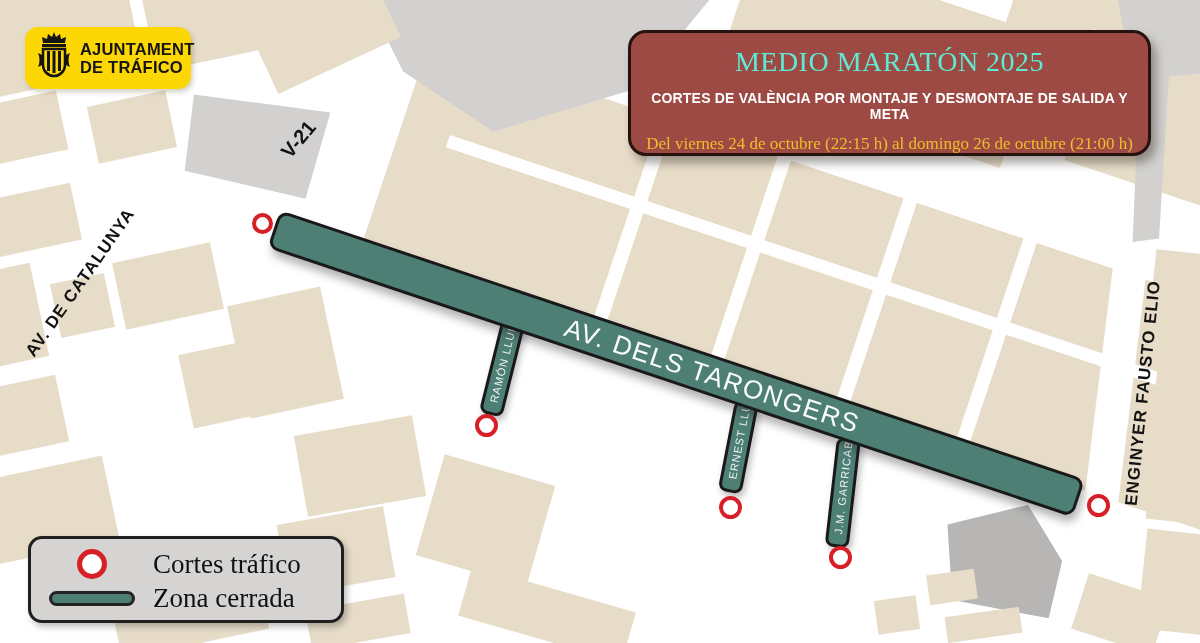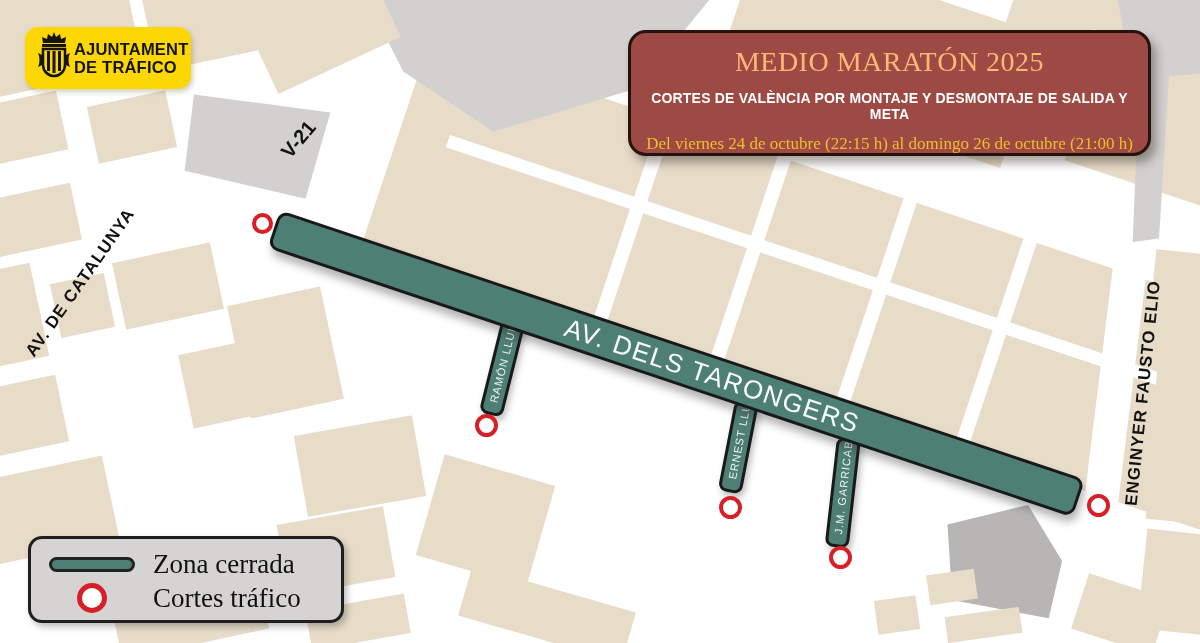"AJUNTAMENT" .logo { gap: 1px -> 7px }
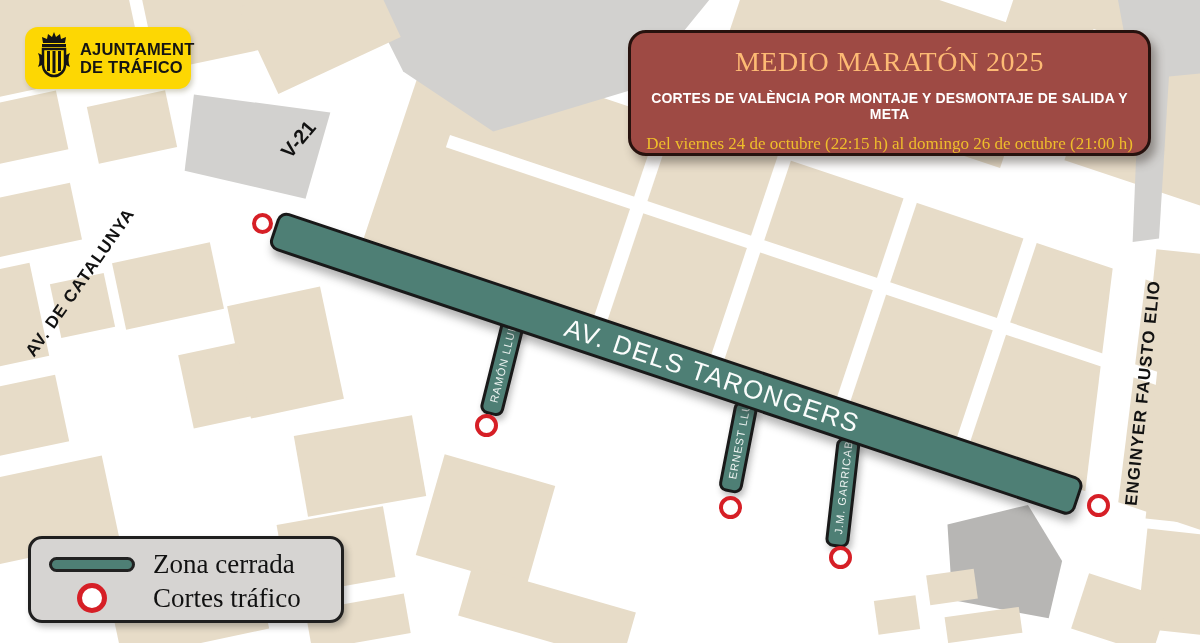"MEDIO MARATÓN 2025" .banner-title { color: #fdba74 -> #5eead4 }
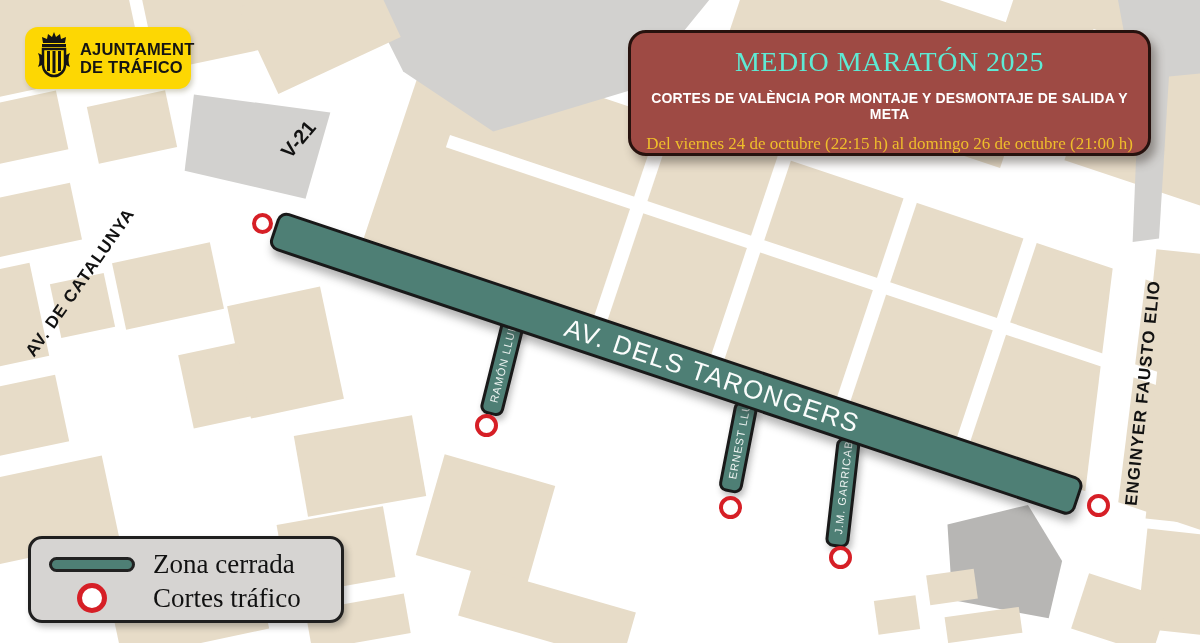"Zona cerrada" div.leg-row { order: before "Cortes tráfico" -> after "Cortes tráfico" }
